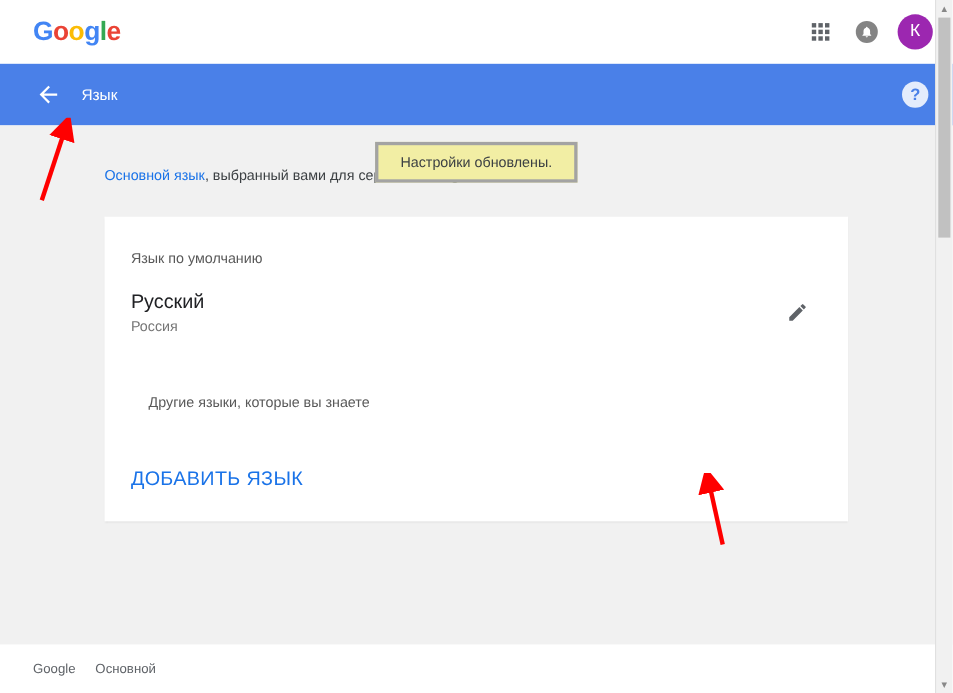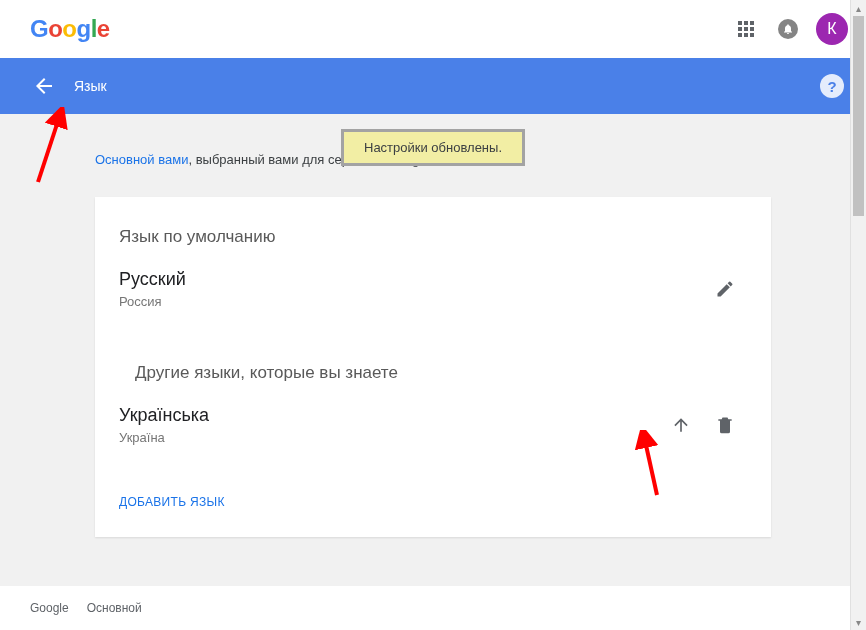"Основной вами" span.intro-link { text: вами -> язык }
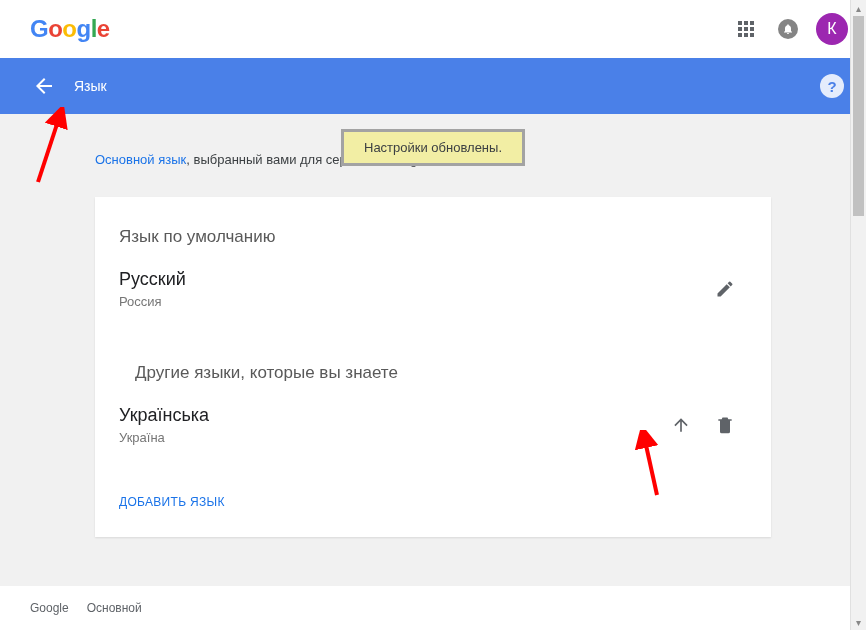"Язык по умолчанию" .section-label { font-size: 17px -> 13px }
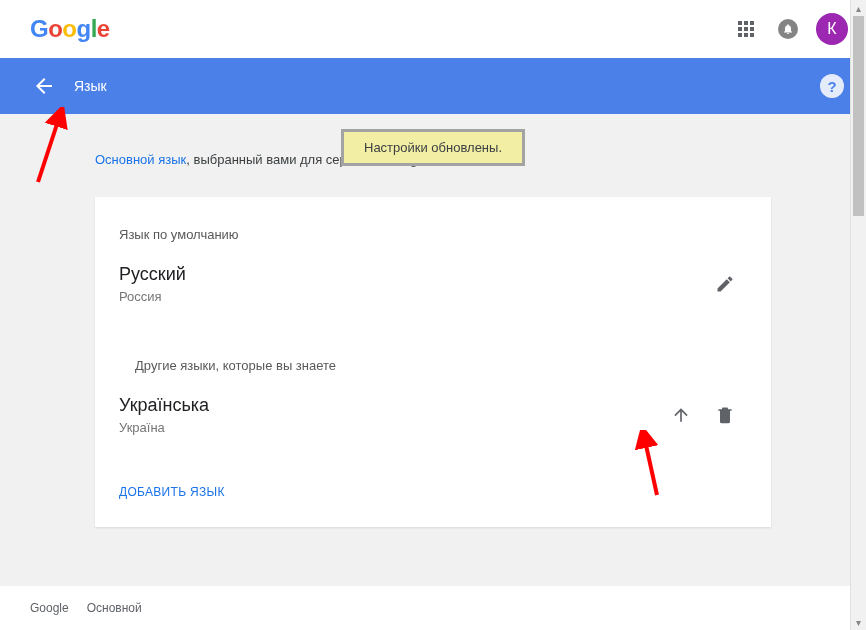"Українська" div.lang-row { html: <div> <div> <div>Українська</div> <div>Україна</div> </div> <div> <svg> <path></path> </svg> </div> <div> <svg> <path></path> </svg> </div> </div> -> none }
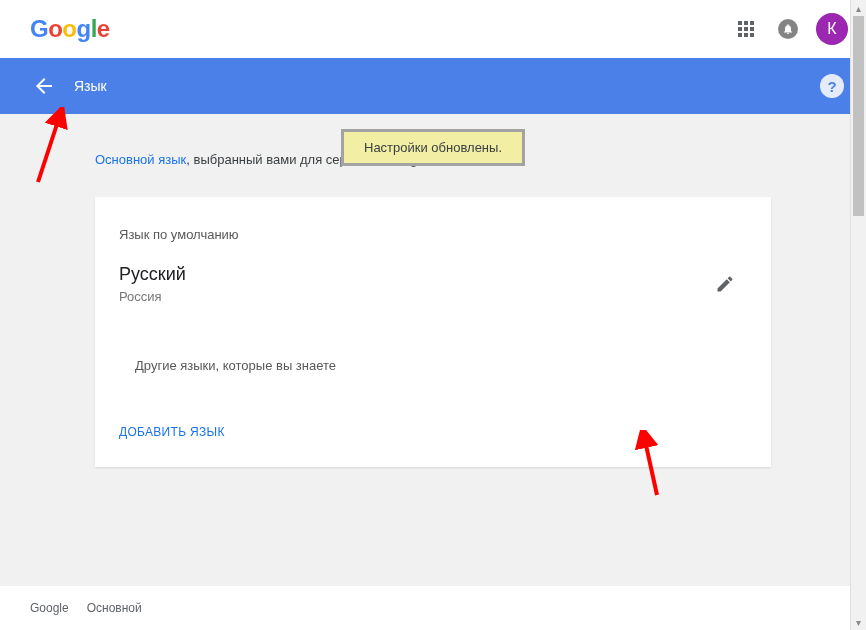"ДОБАВИТЬ ЯЗЫК" .add-lang { font-size: 12px -> 18px }
